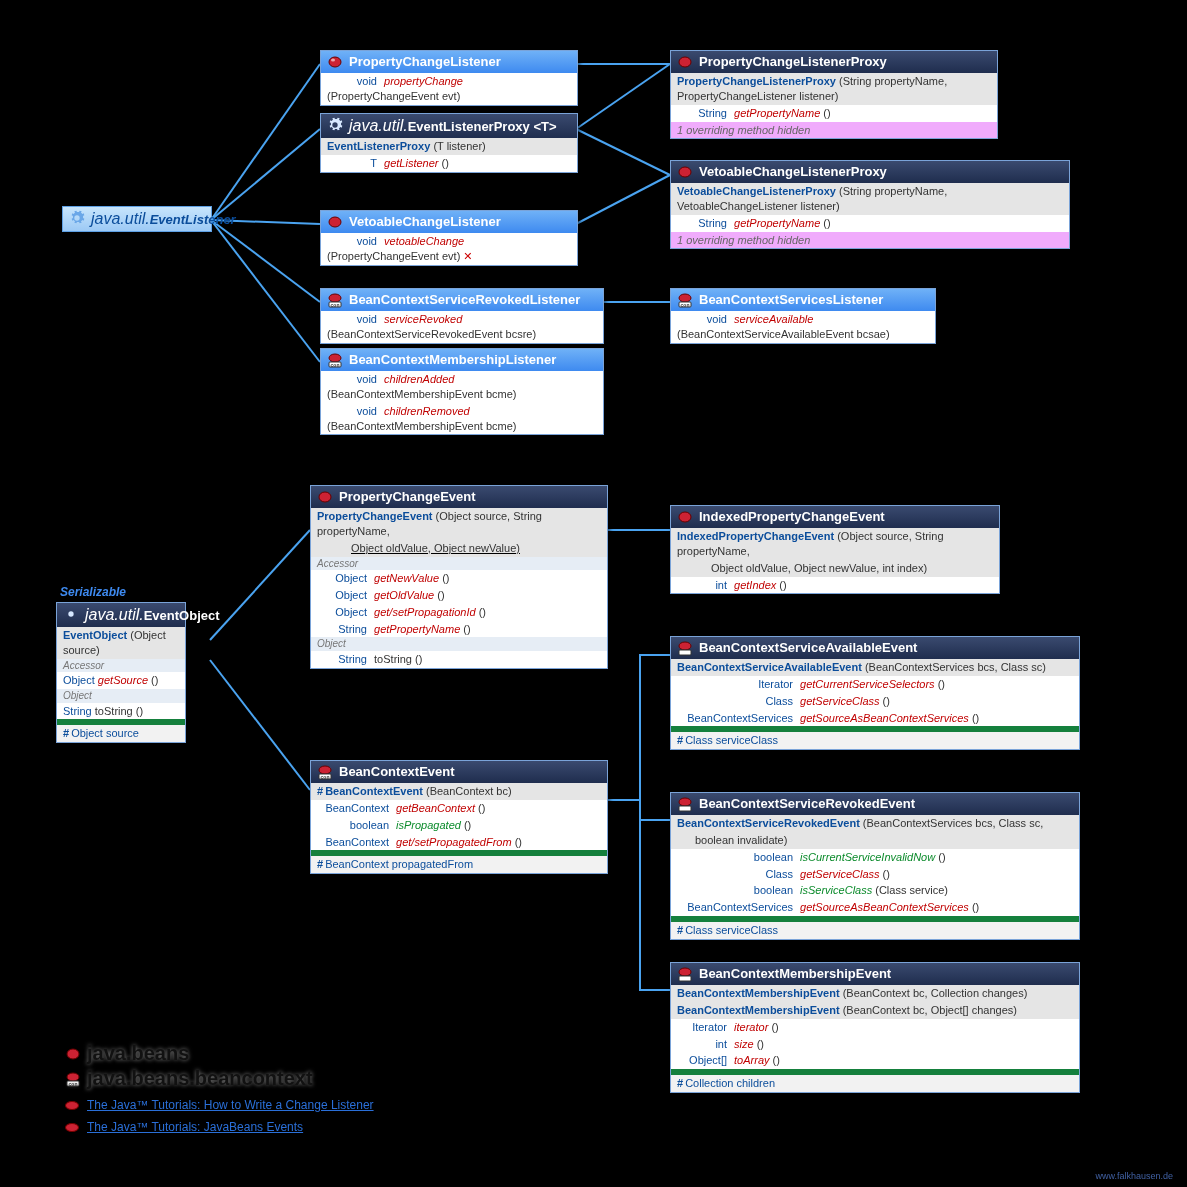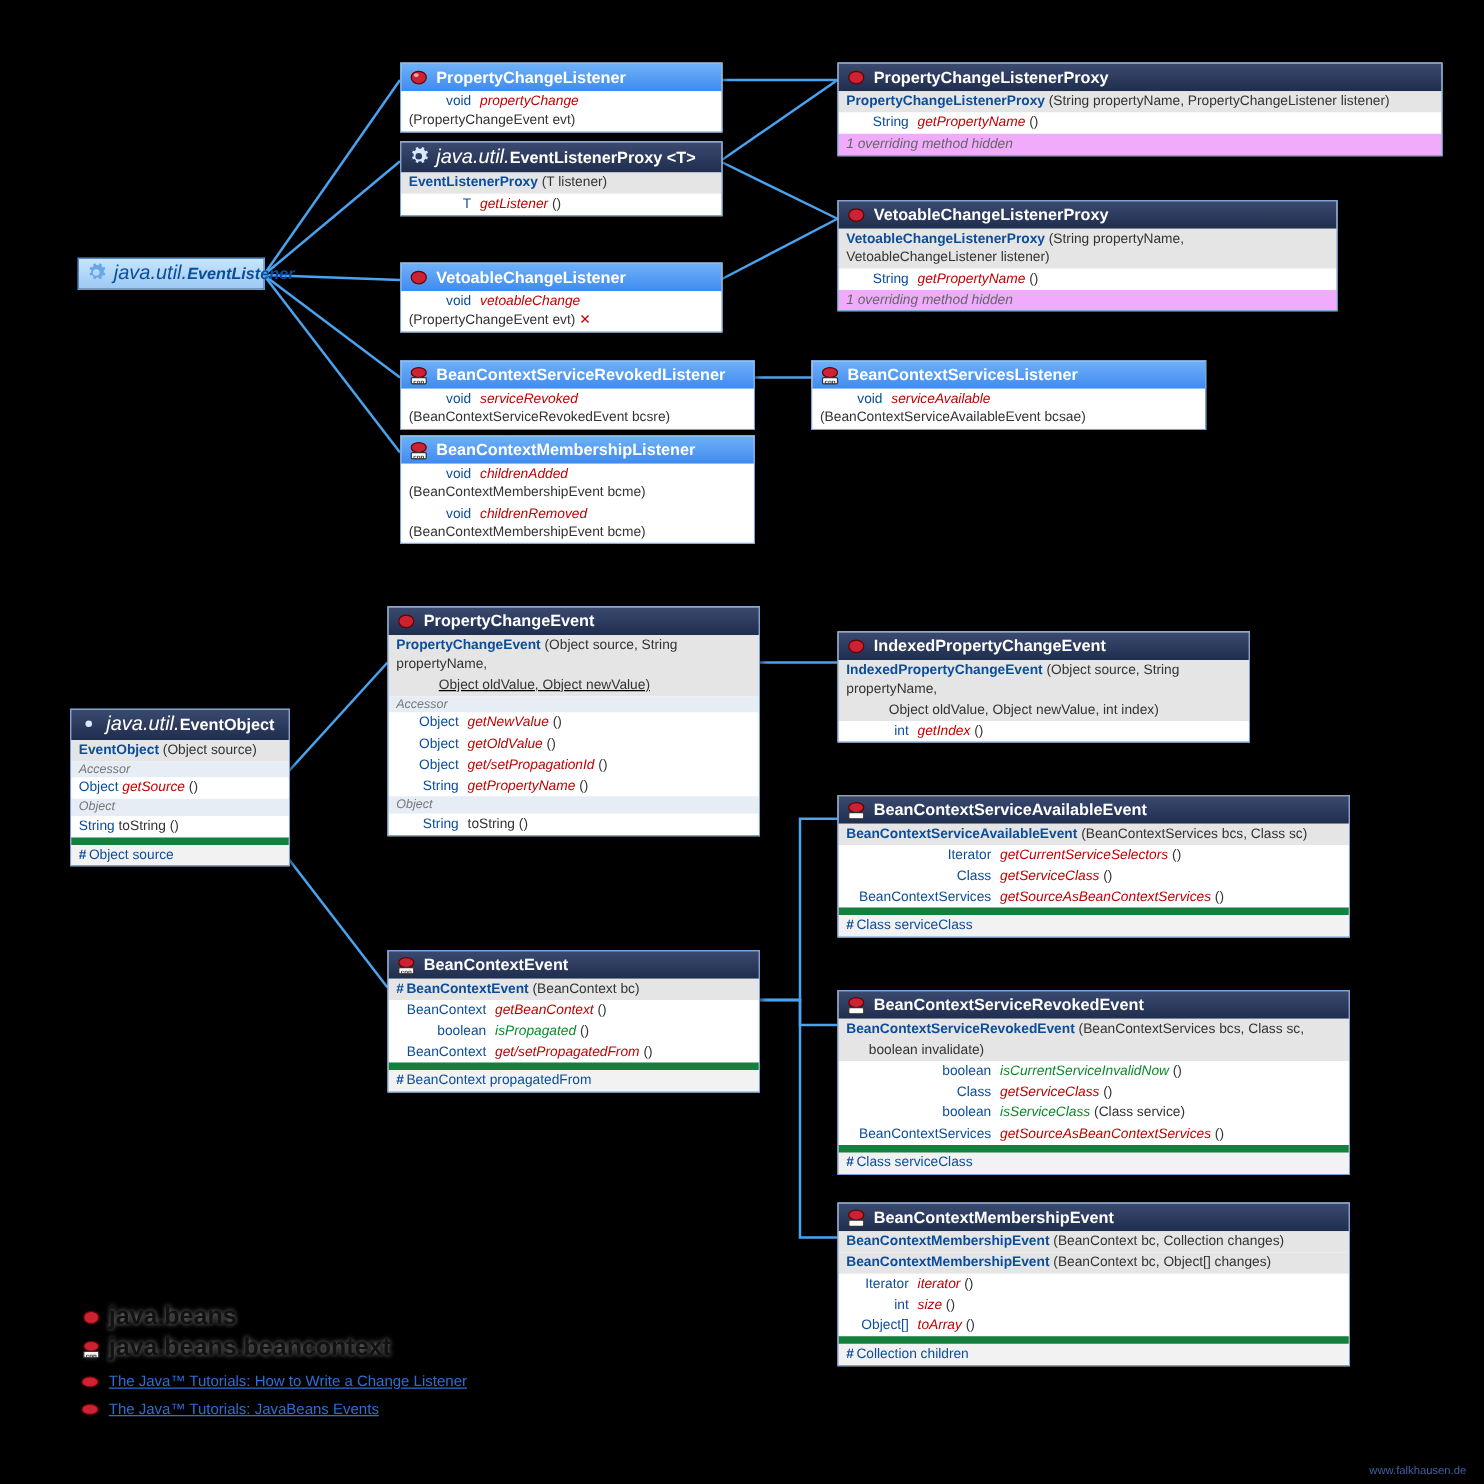"PropertyChangeListenerProxy" div.node { width: 484px -> 328px }
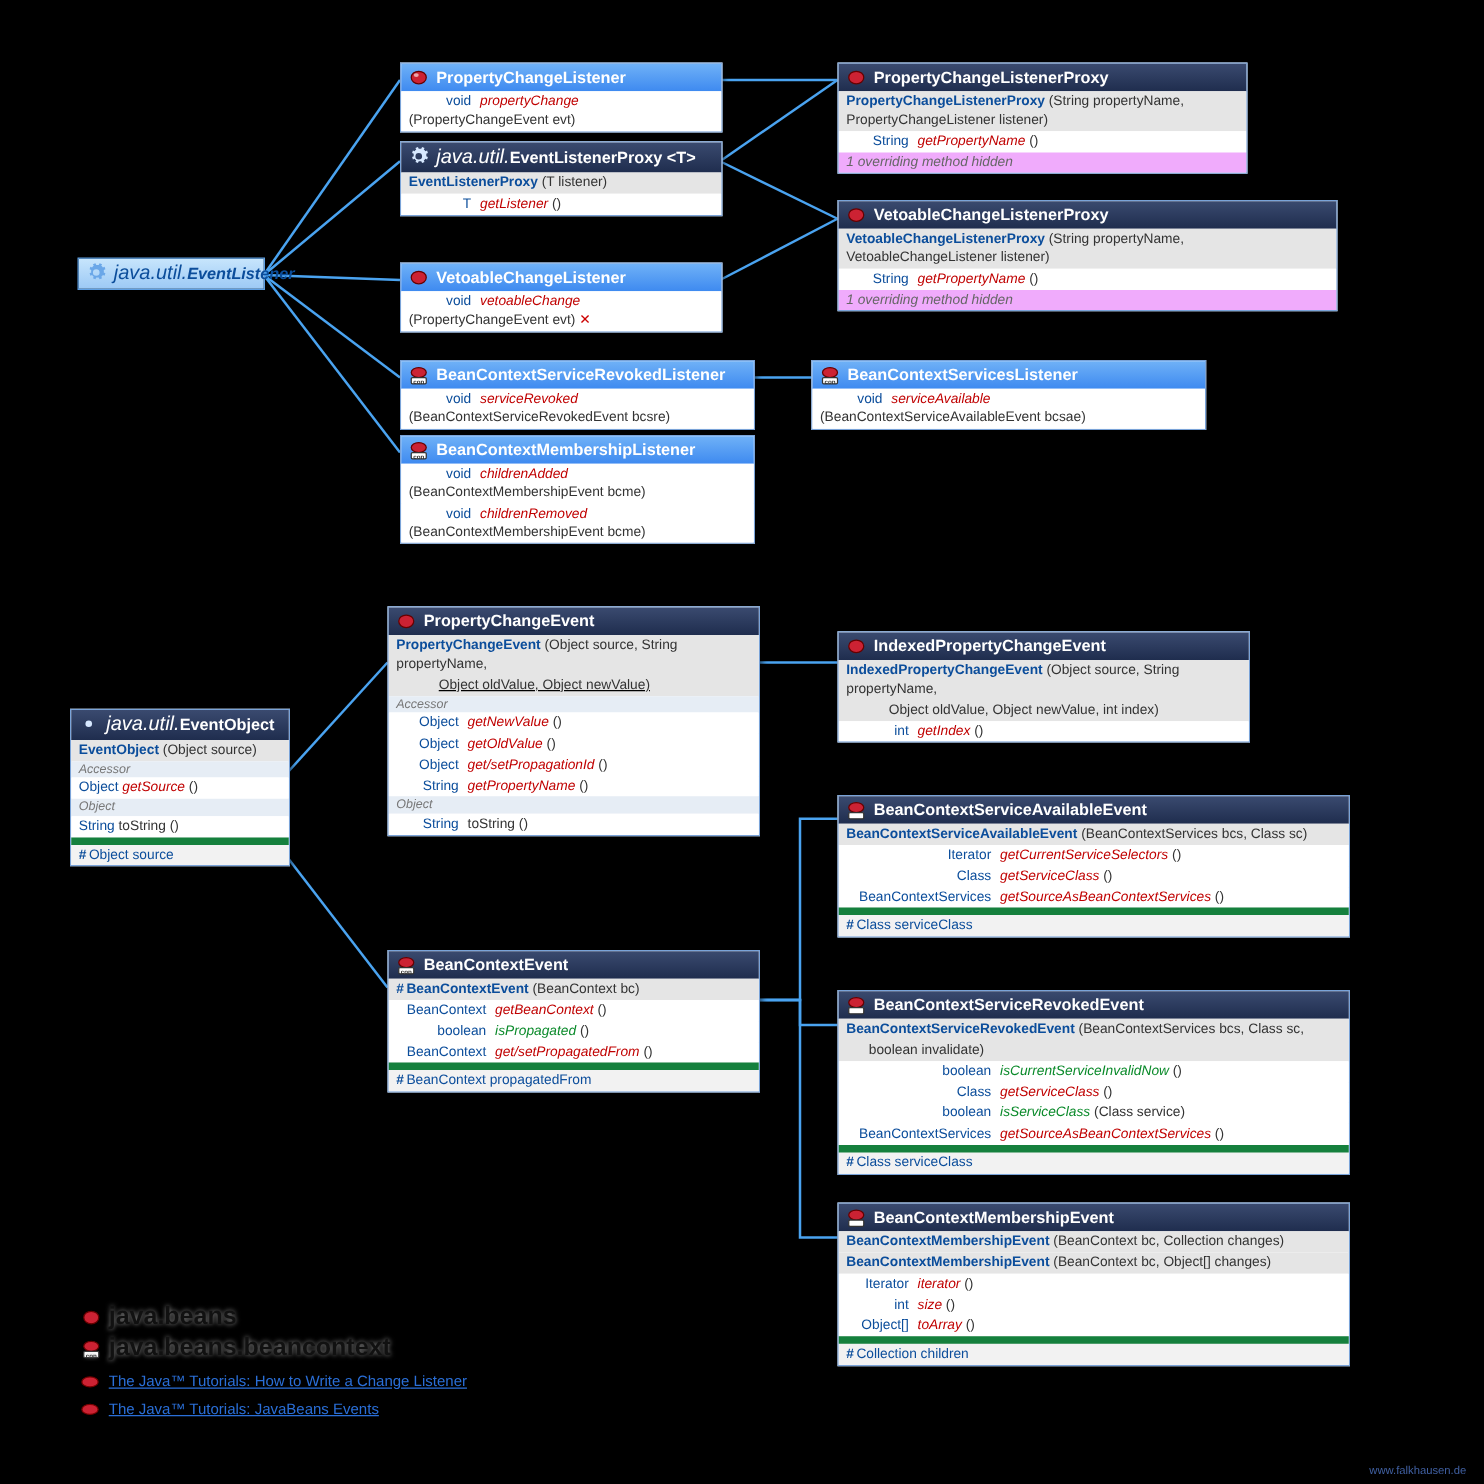"BeanContextServicesListener" div.node { left: 649px -> 670px; width: 316px -> 266px }
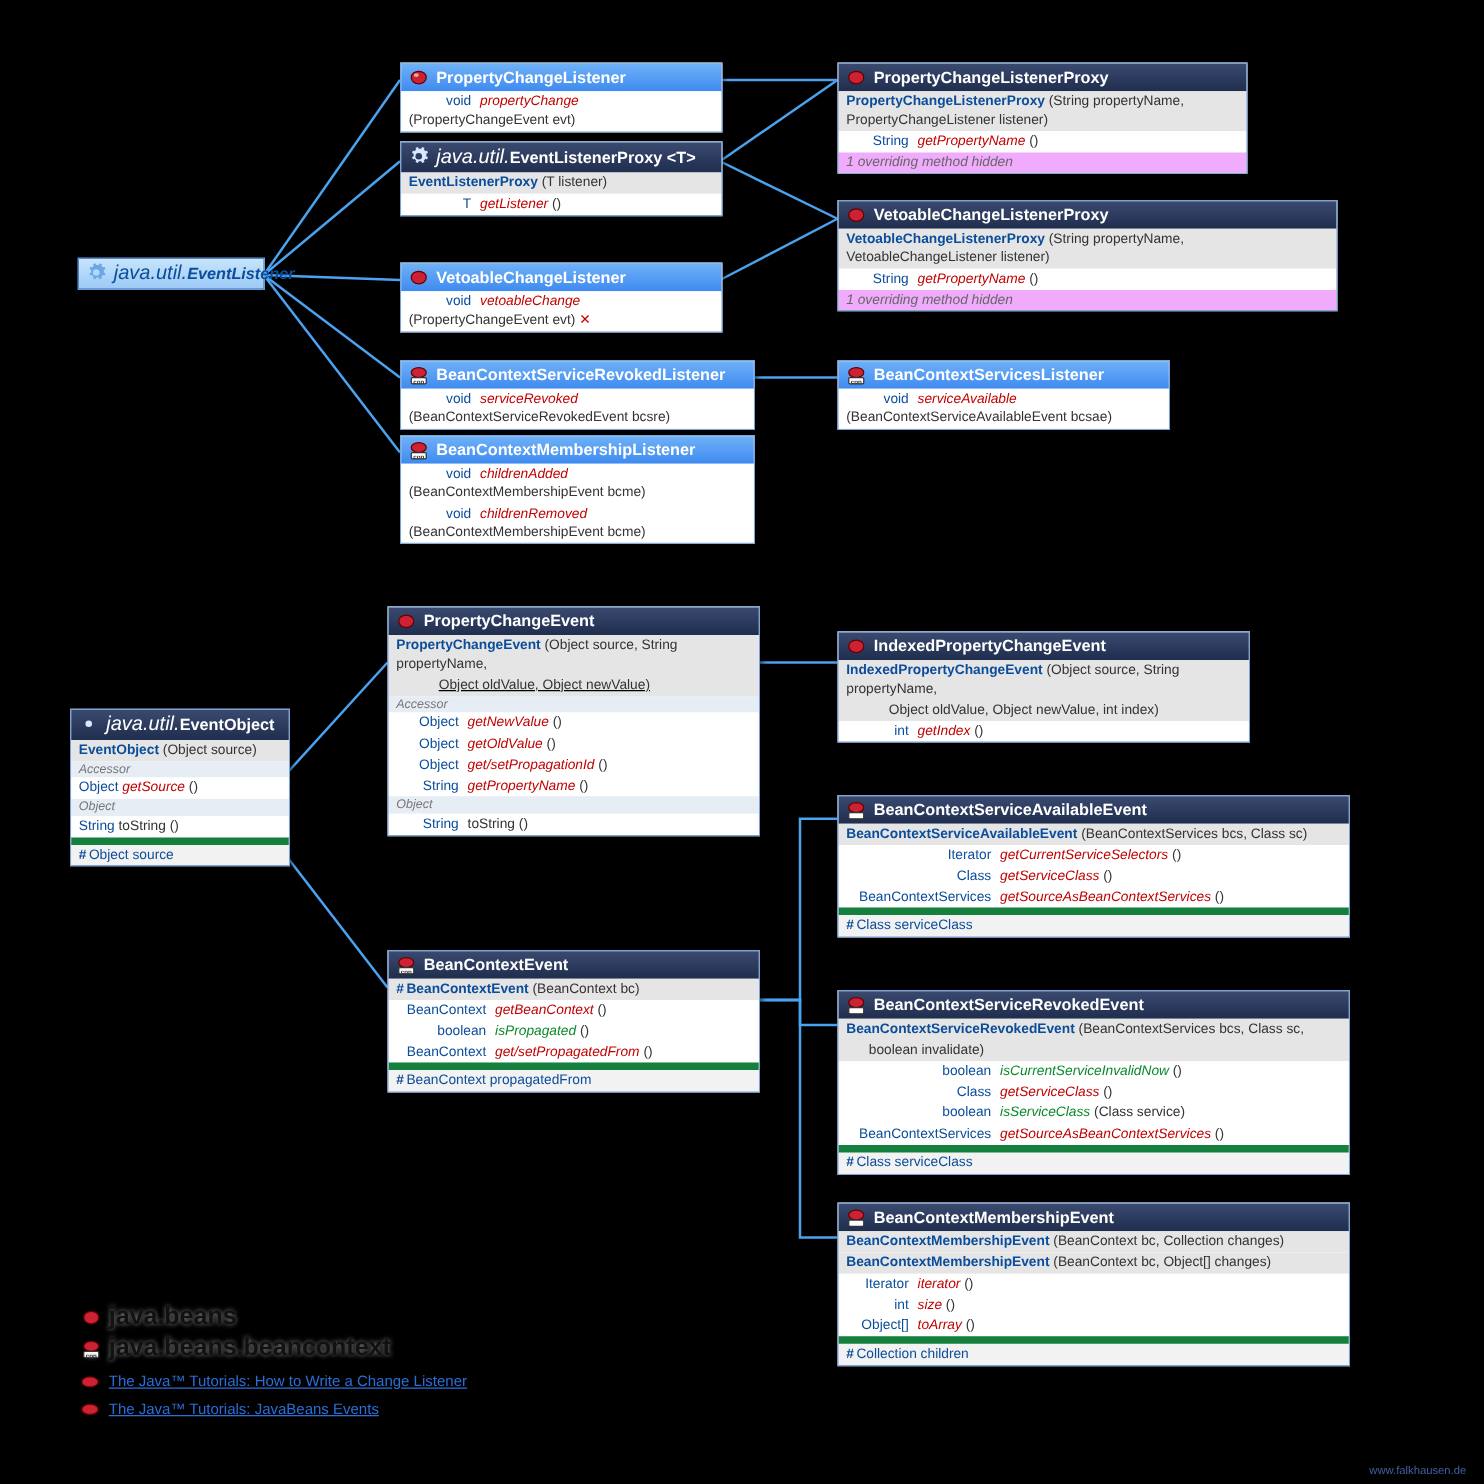"java.util.EventObject" div.node { top: 567px -> 602px; width: 176px -> 130px }
